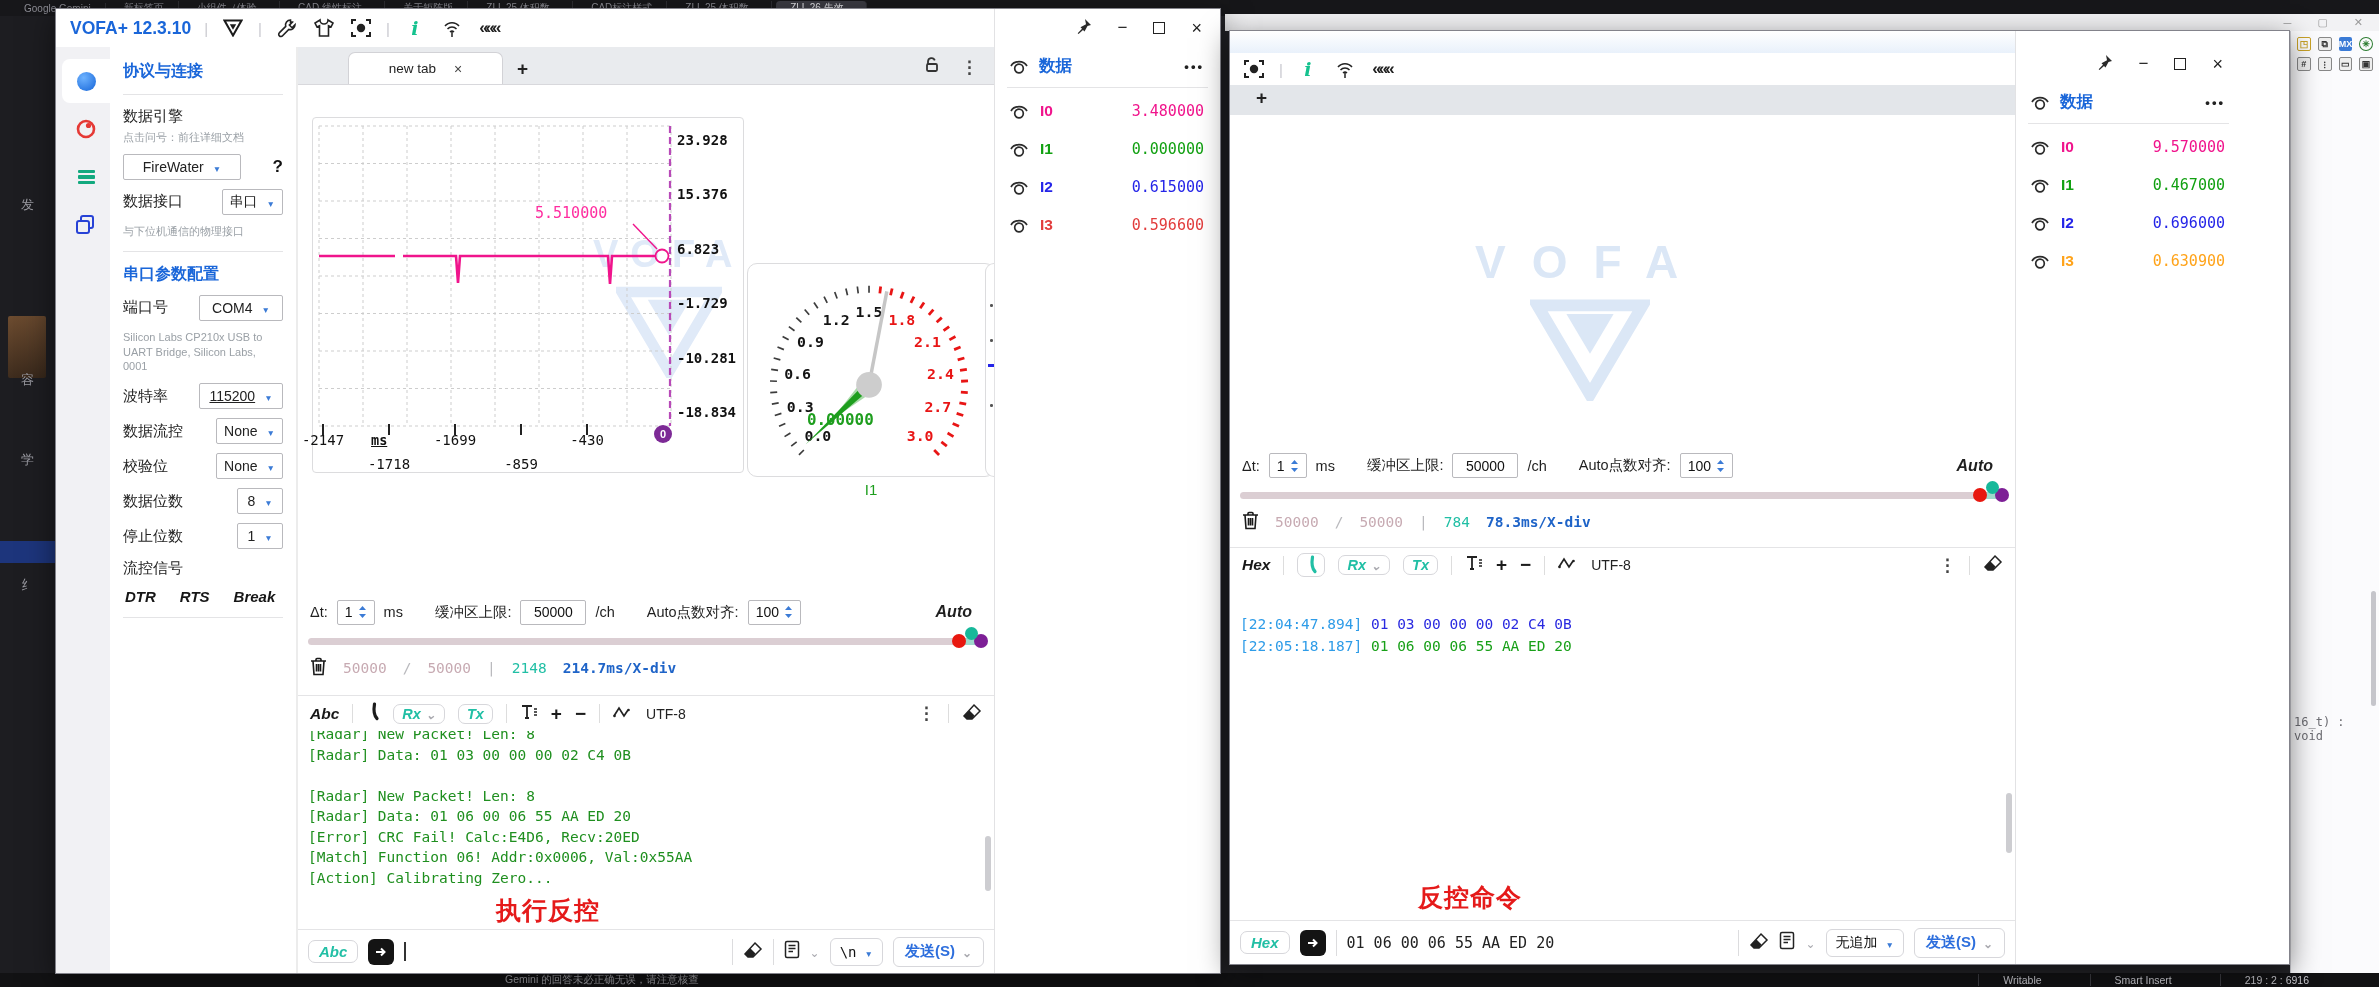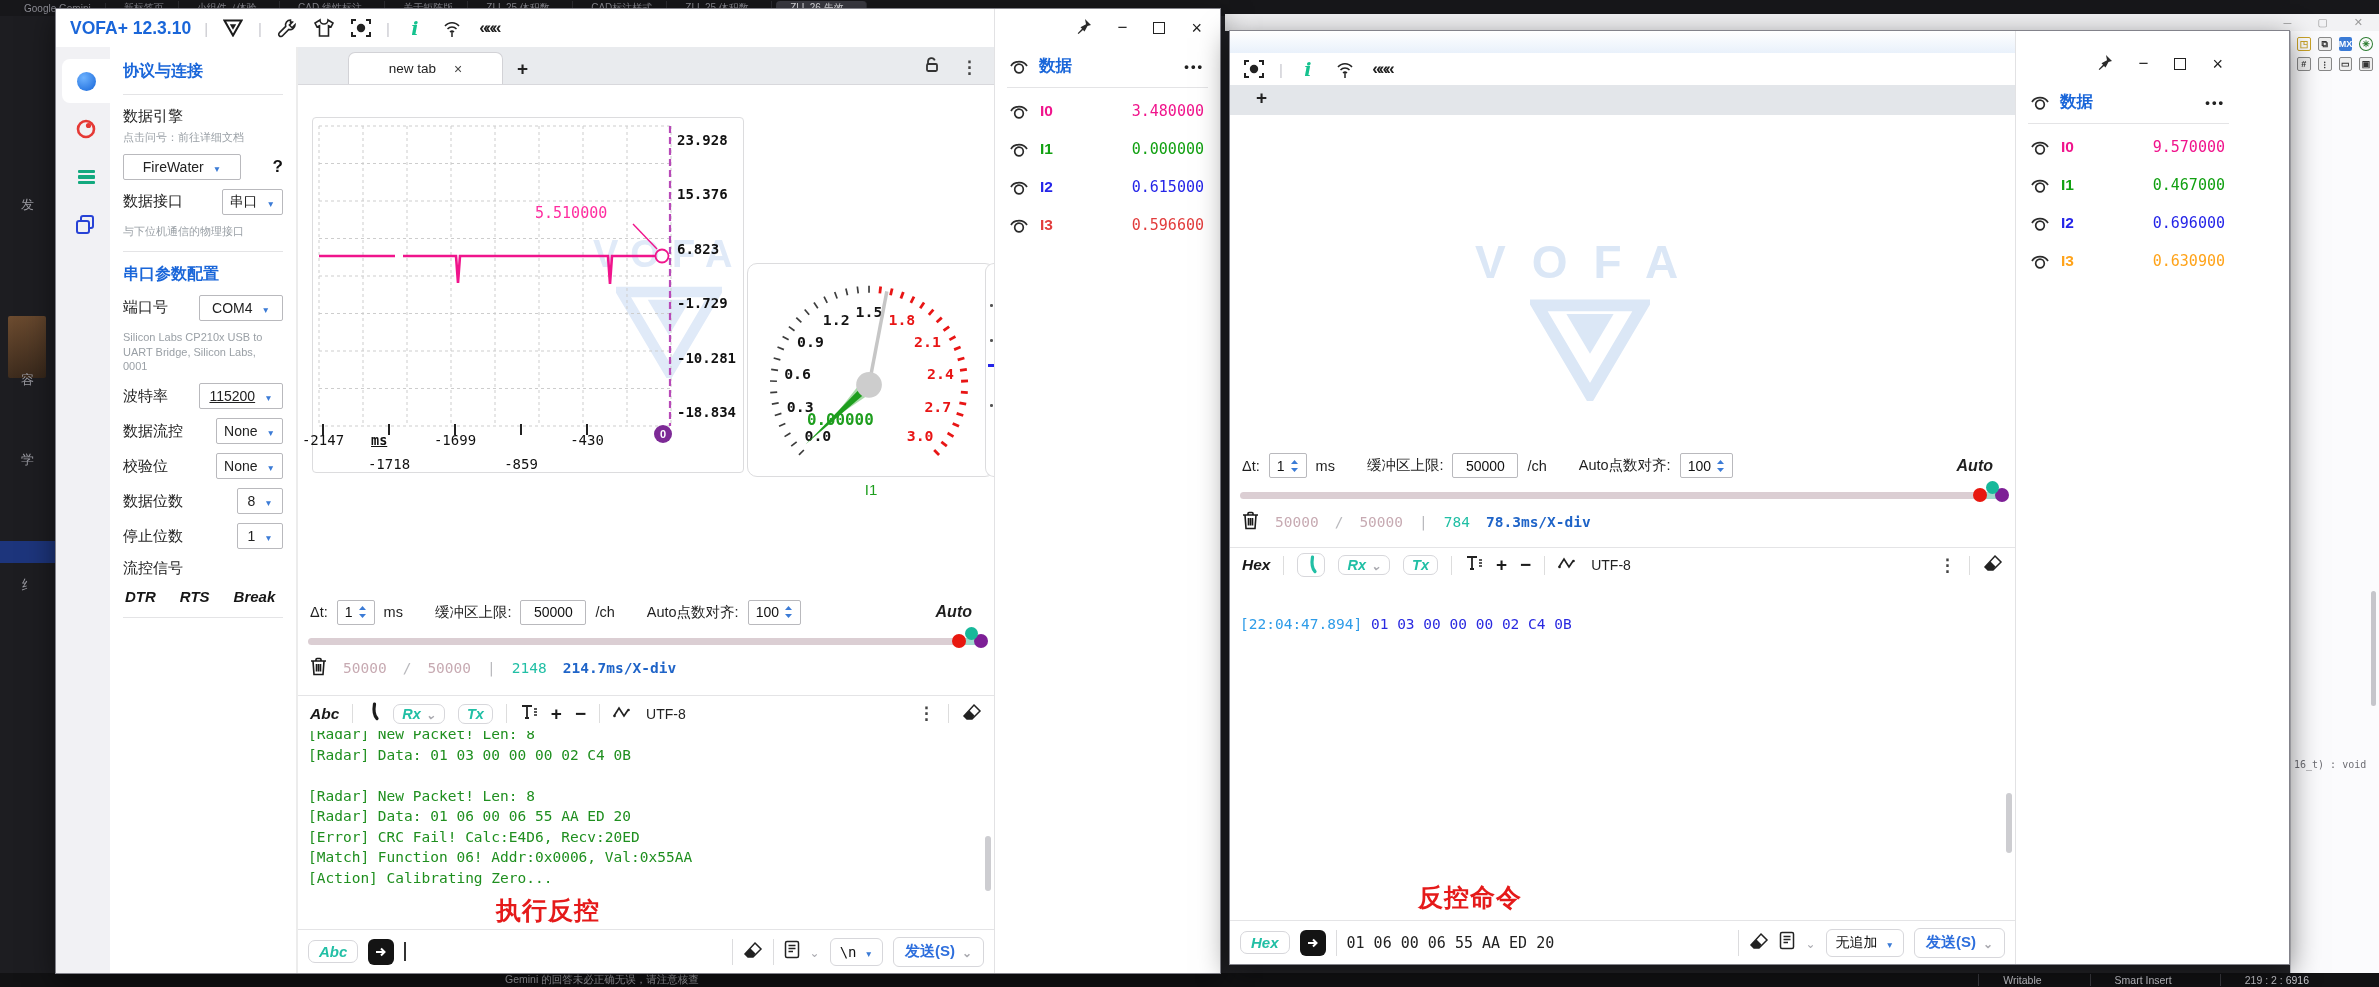"[22:05:18.187] 01 06 00 06" div.logline2 { html: none -> <div><span>[22:05:18.187]</span><span> 01 06 00 06 55 AA ED 20</span></div> }
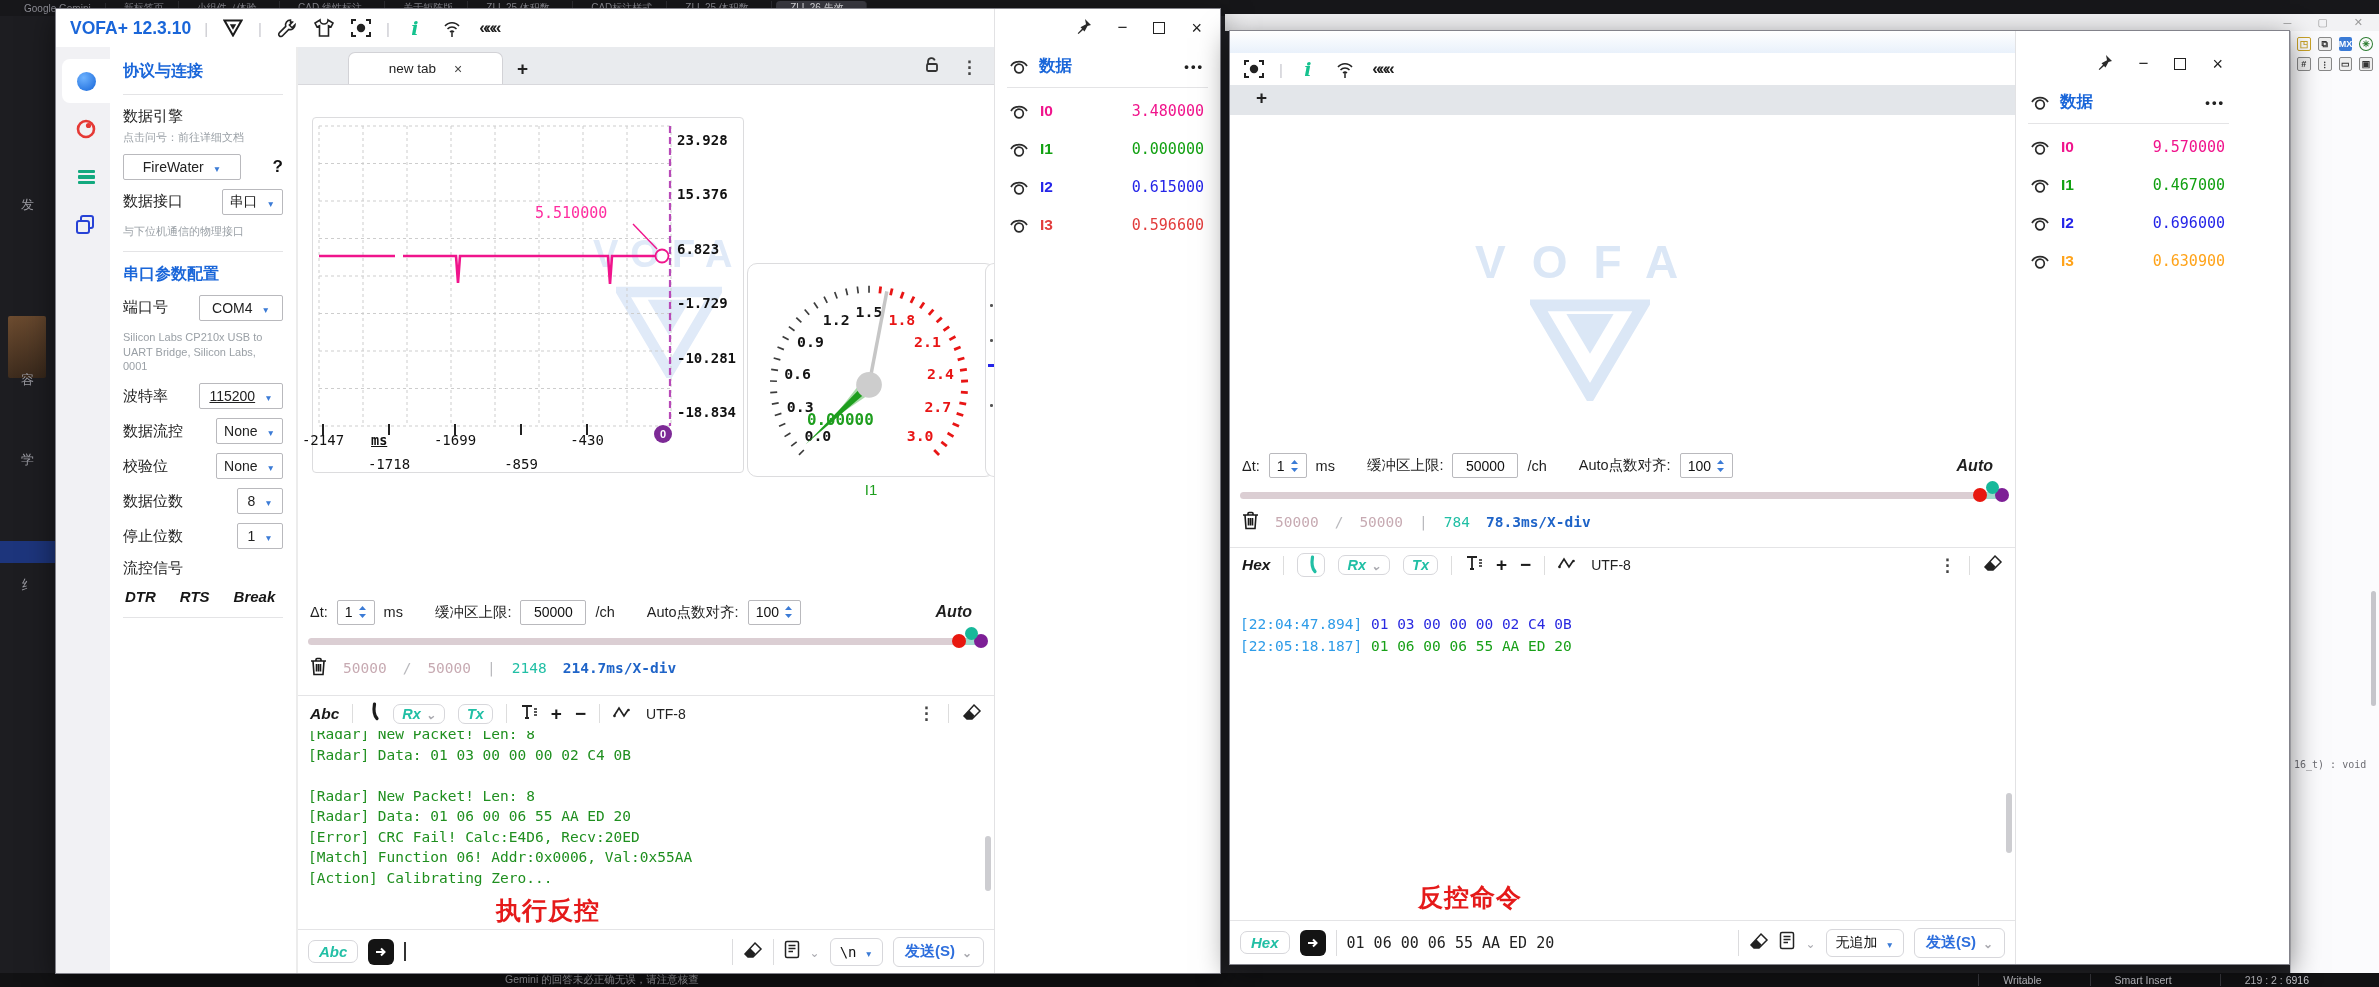"16_t) : void" .bgr-code { font-size: 10px -> 12px; top: 728px -> 684px }
